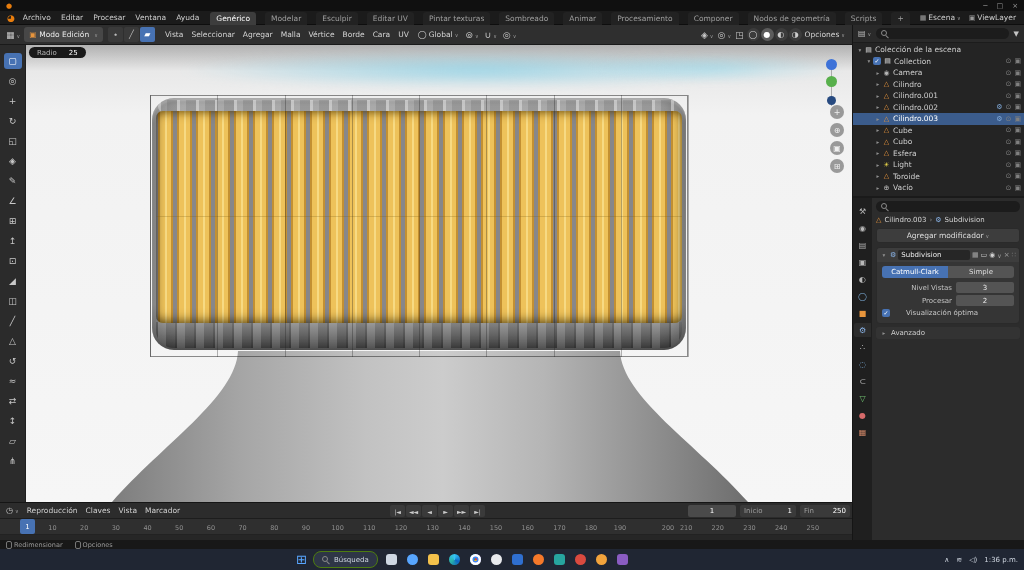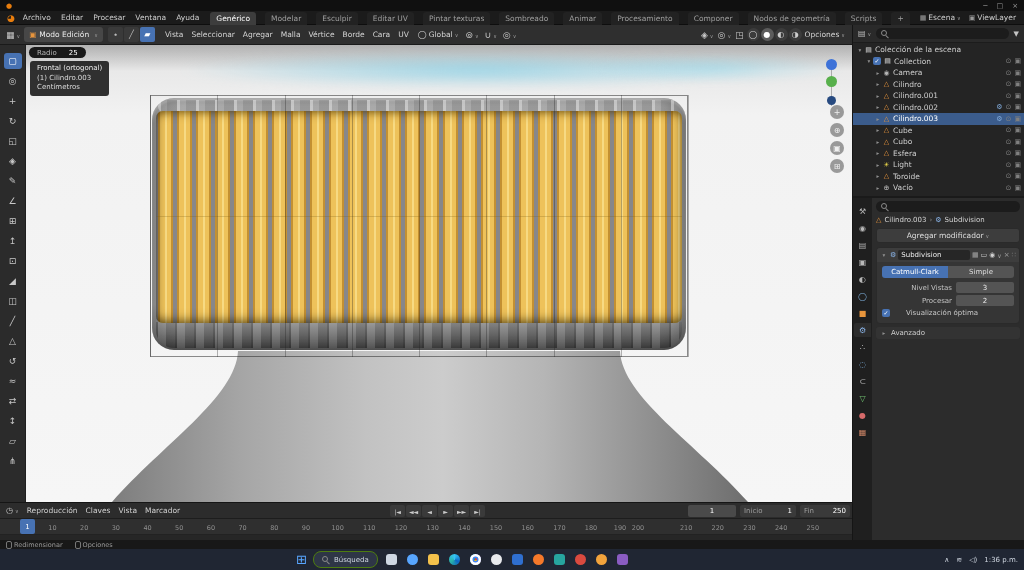"Frontal (ortogonal)" div.abs { html: <div> <div>Frontal (ortogonal)</div> <div>(1) Cilindro.003</div> <div>Centímetros</div> </div> -> none }
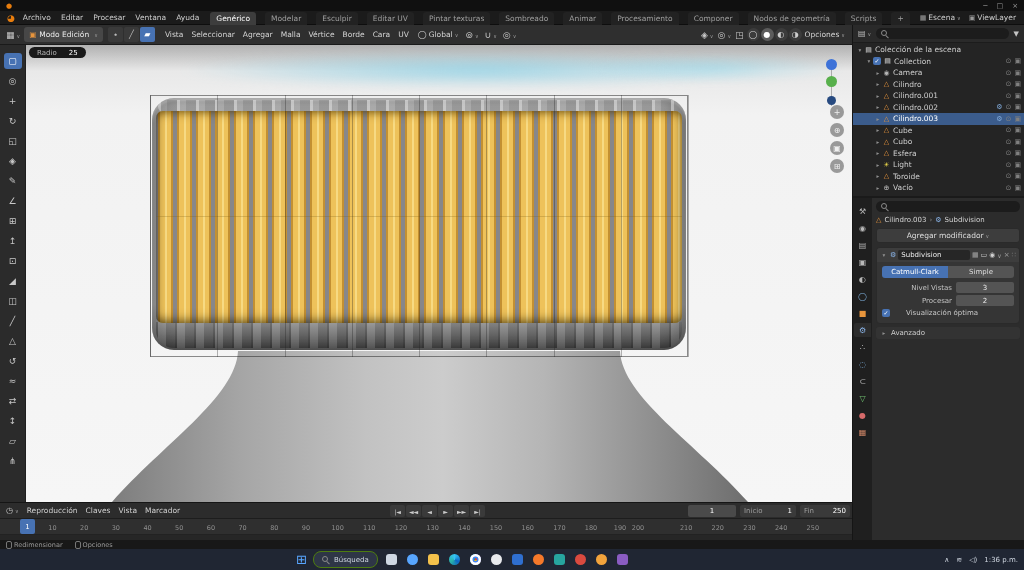"200" span.tick { left: 638px -> 668px }
